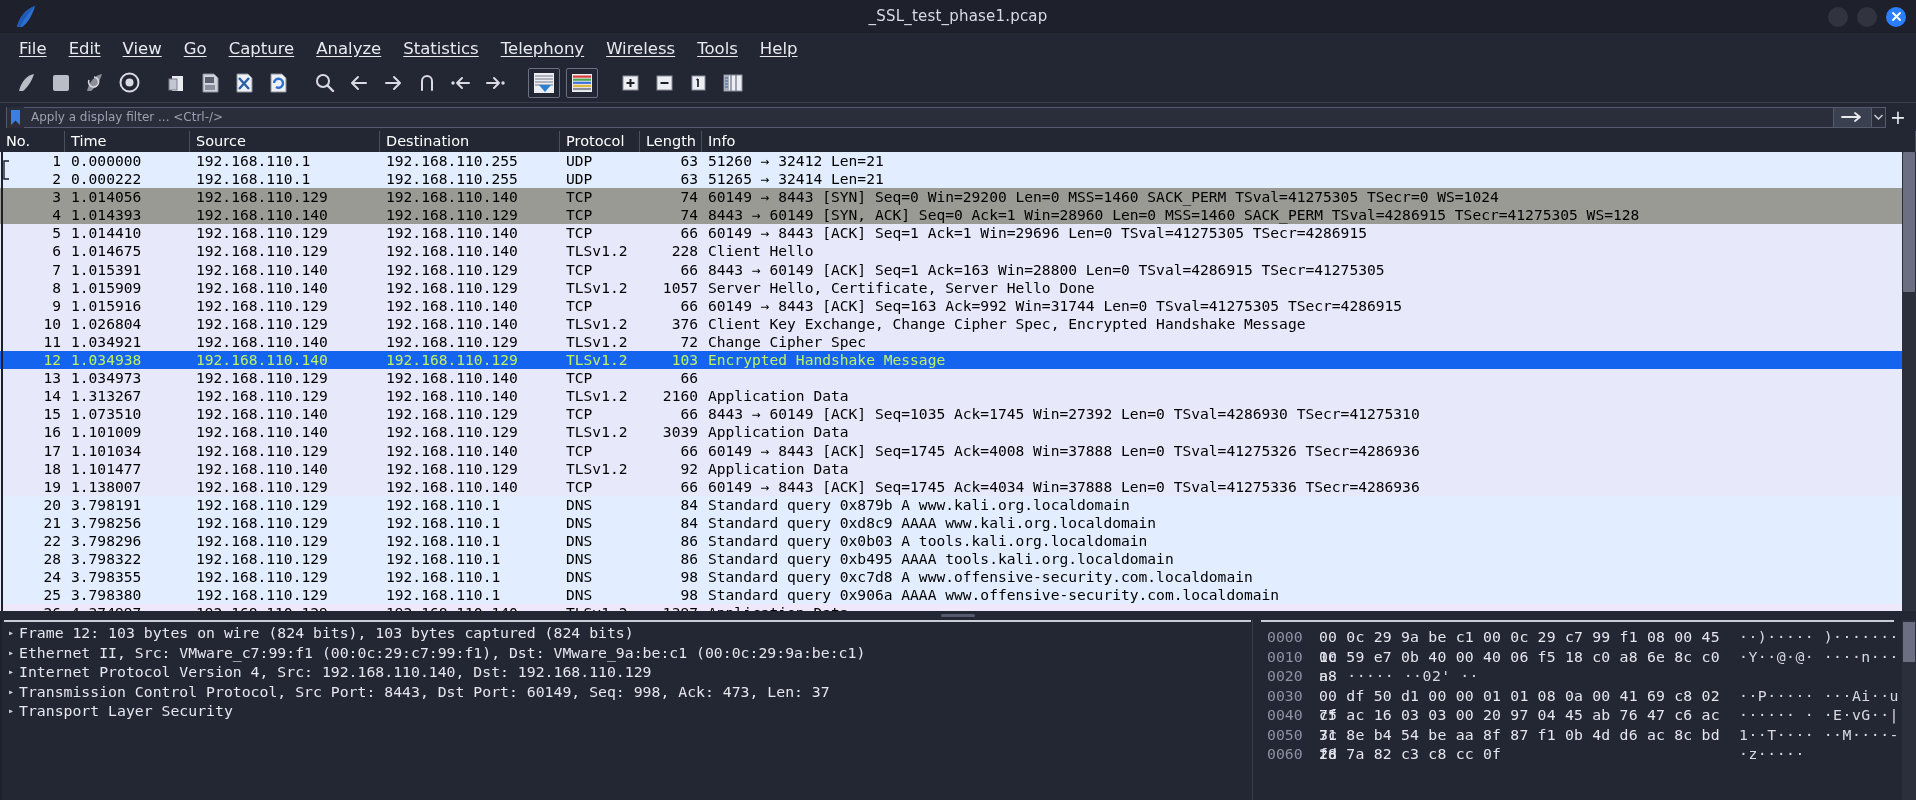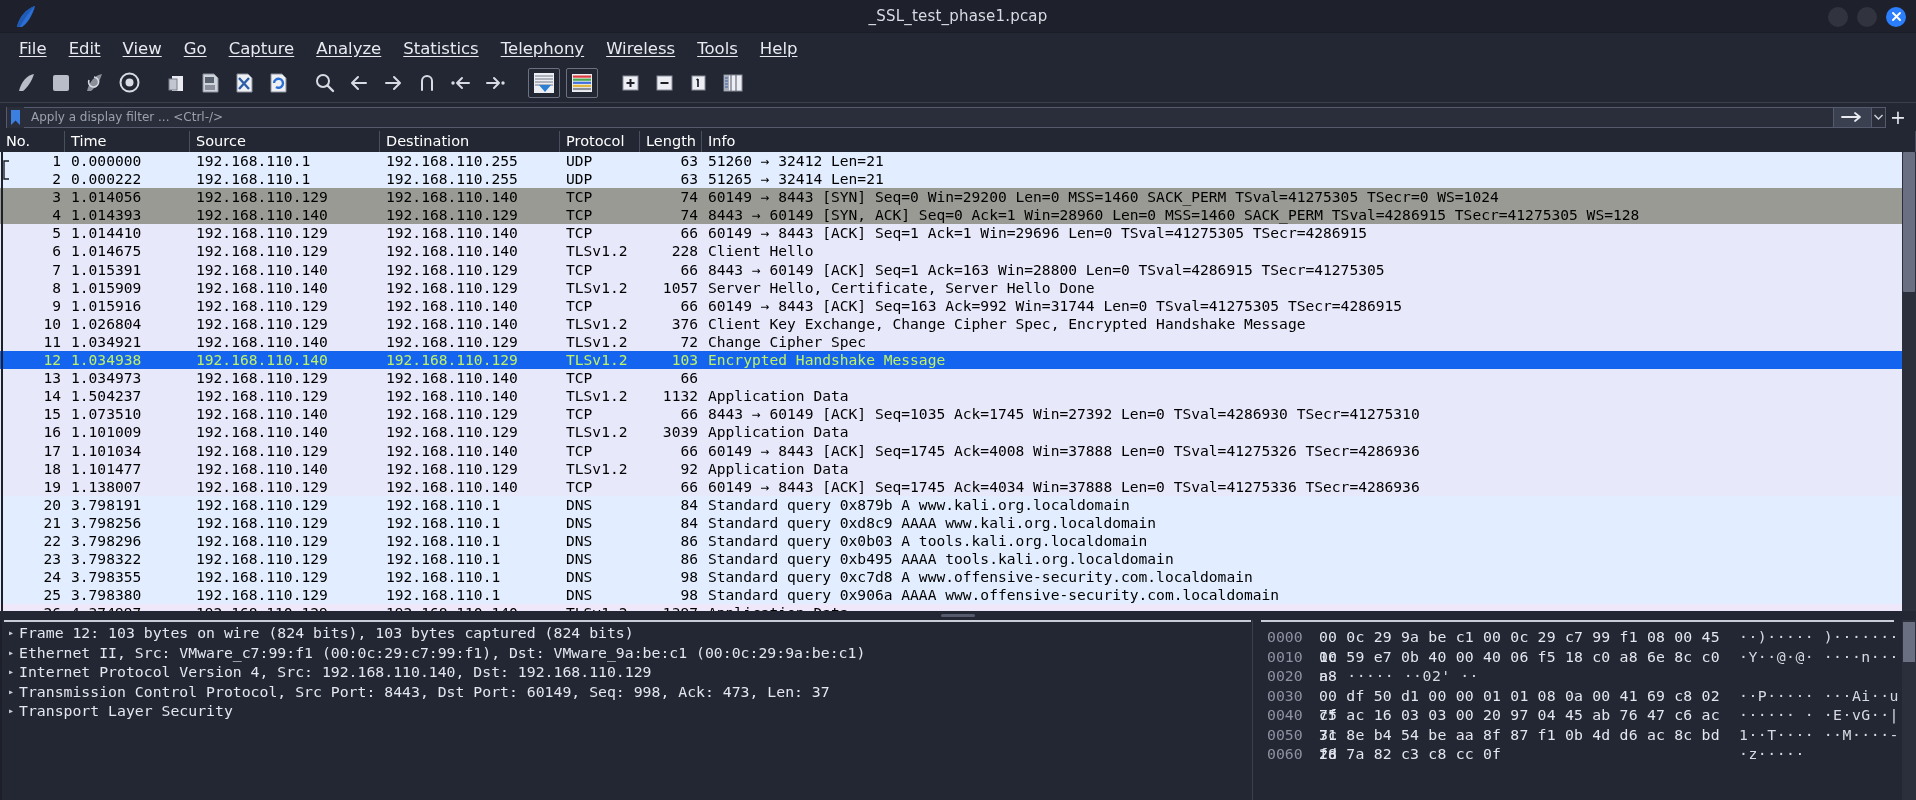"1.504237" div.c { text: 1.504237 -> 1.313267 }
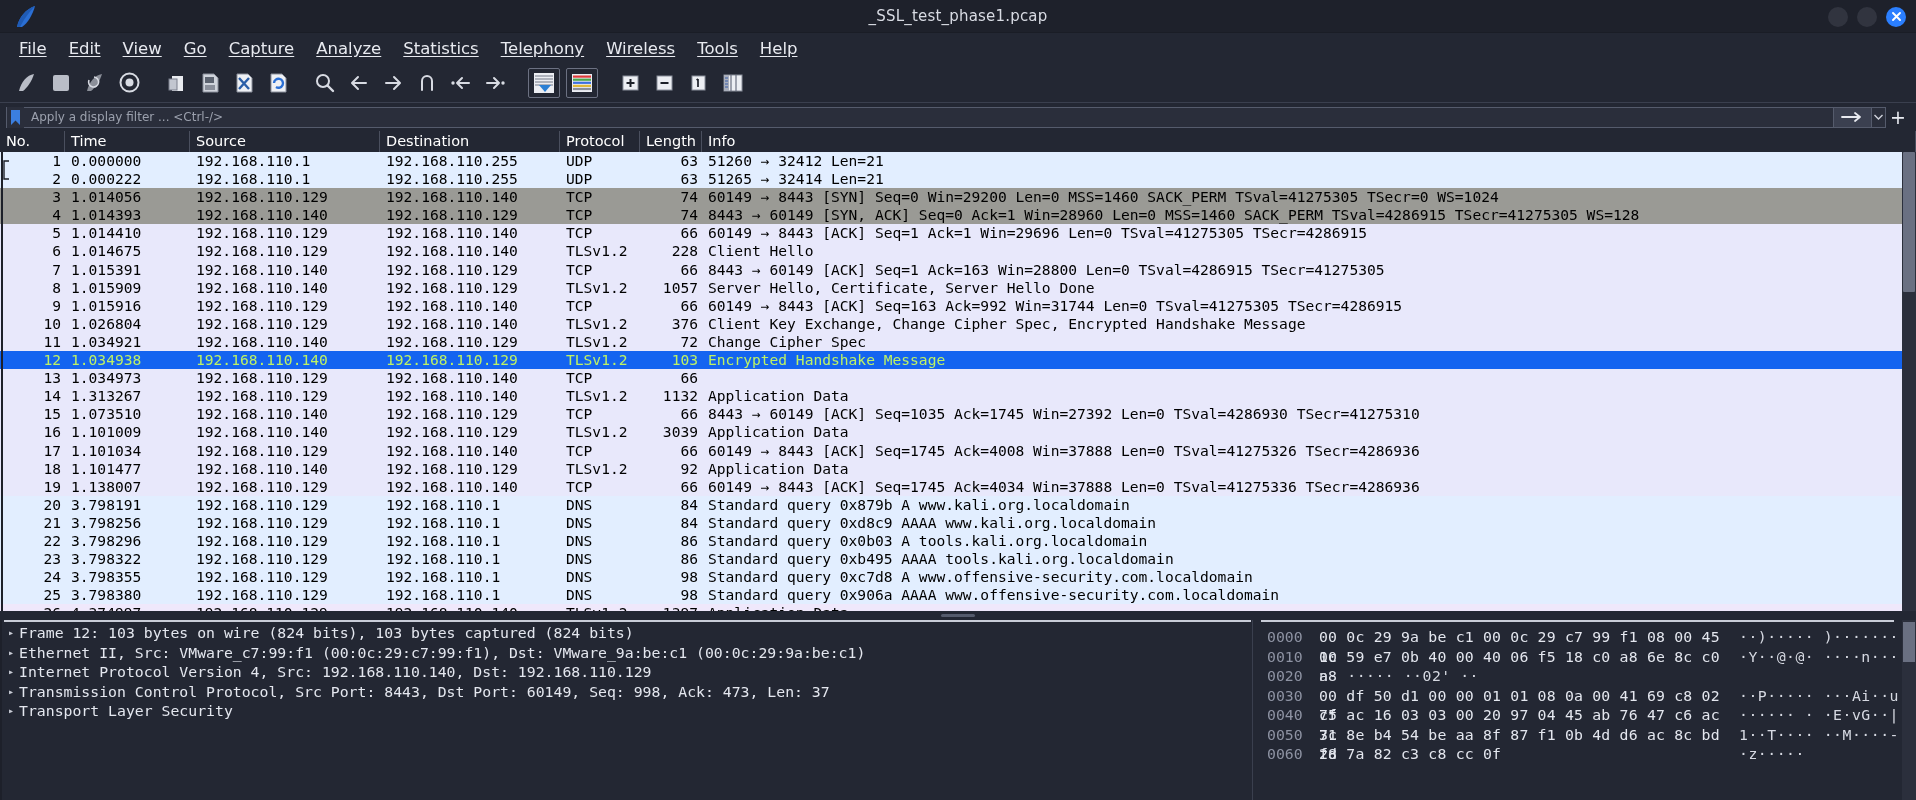"1132" div.c { text: 1132 -> 2160 }
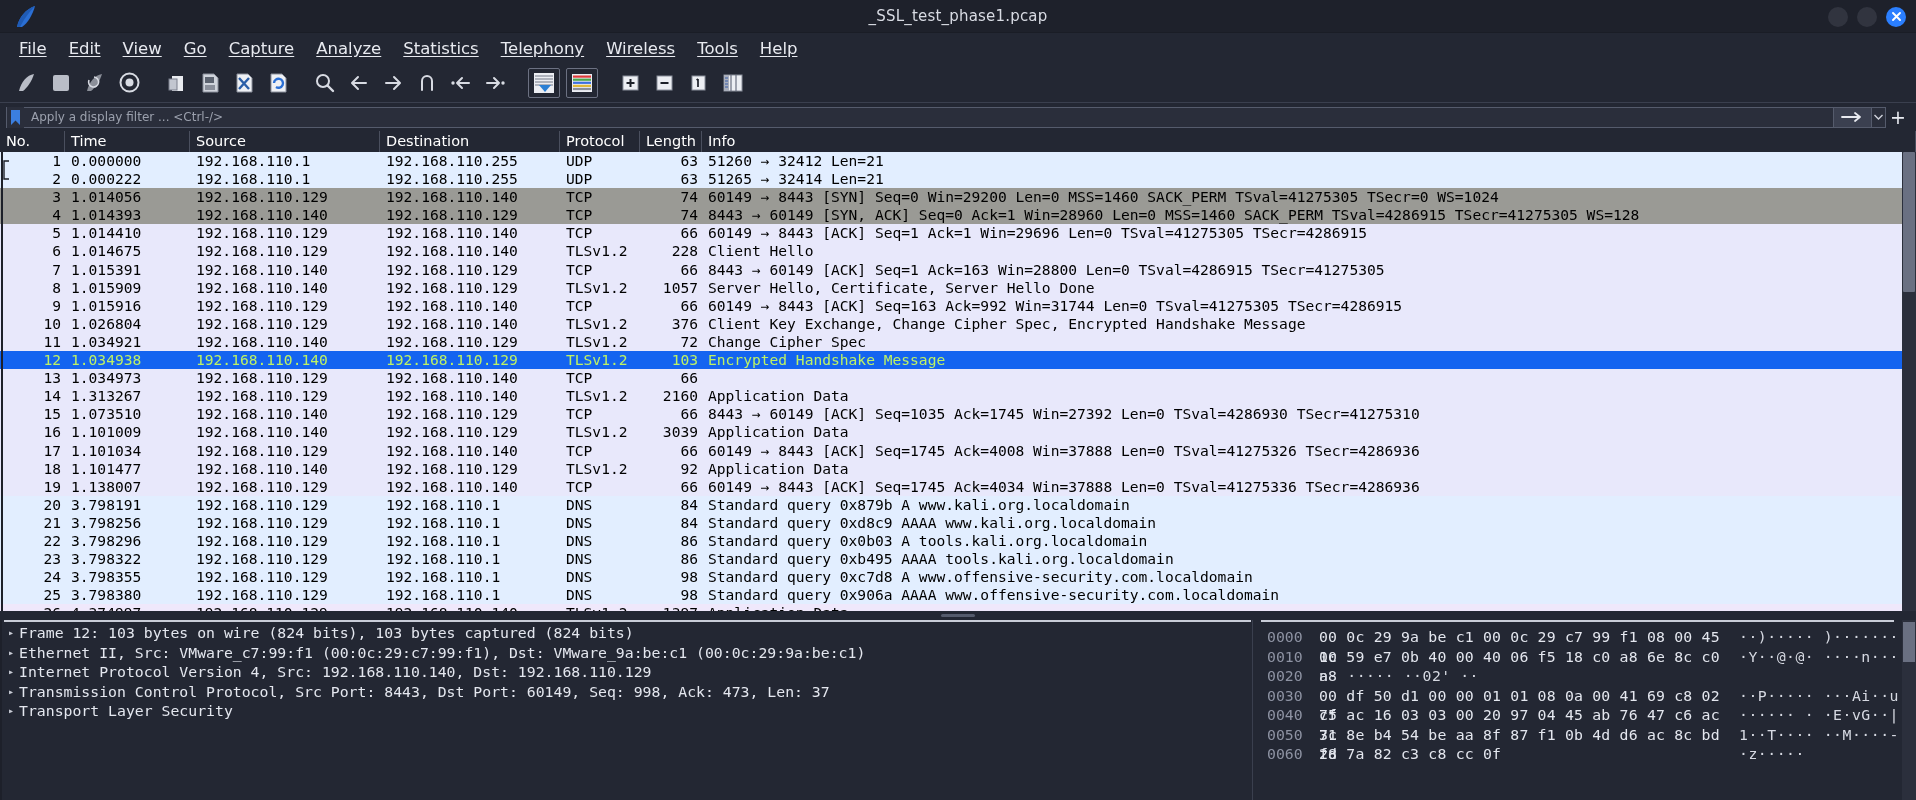"23" div.c { text: 23 -> 28 }
